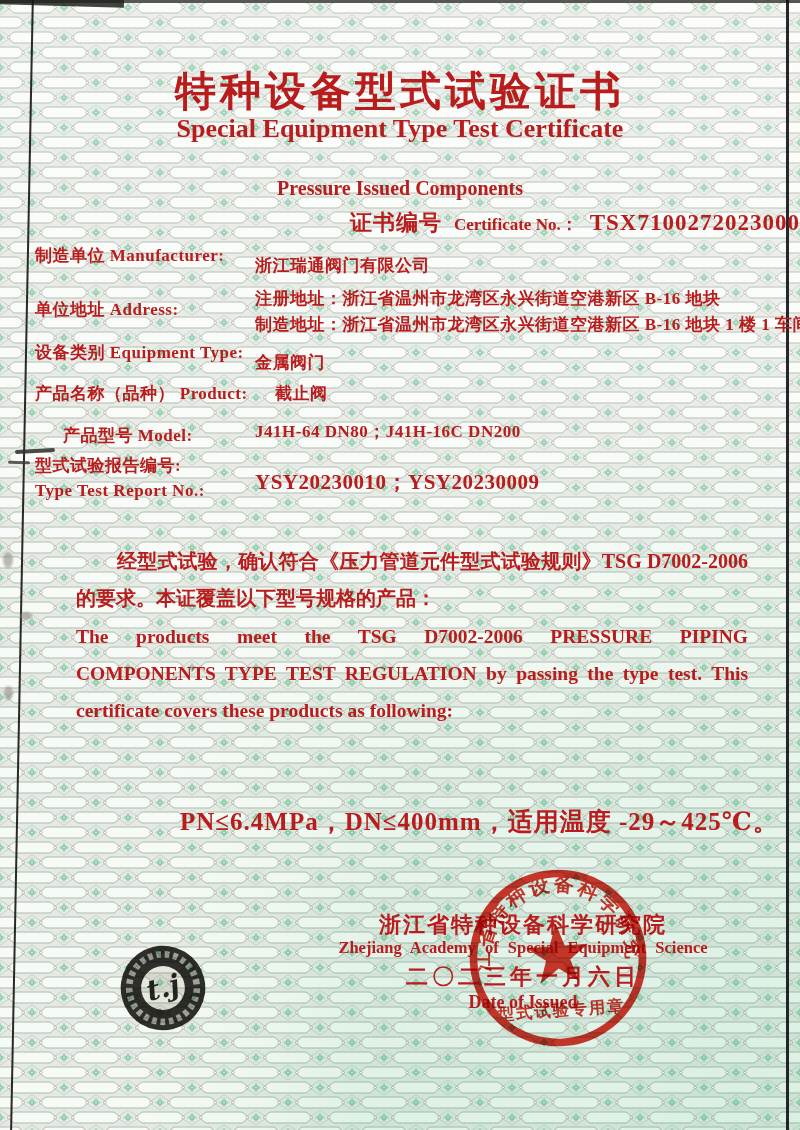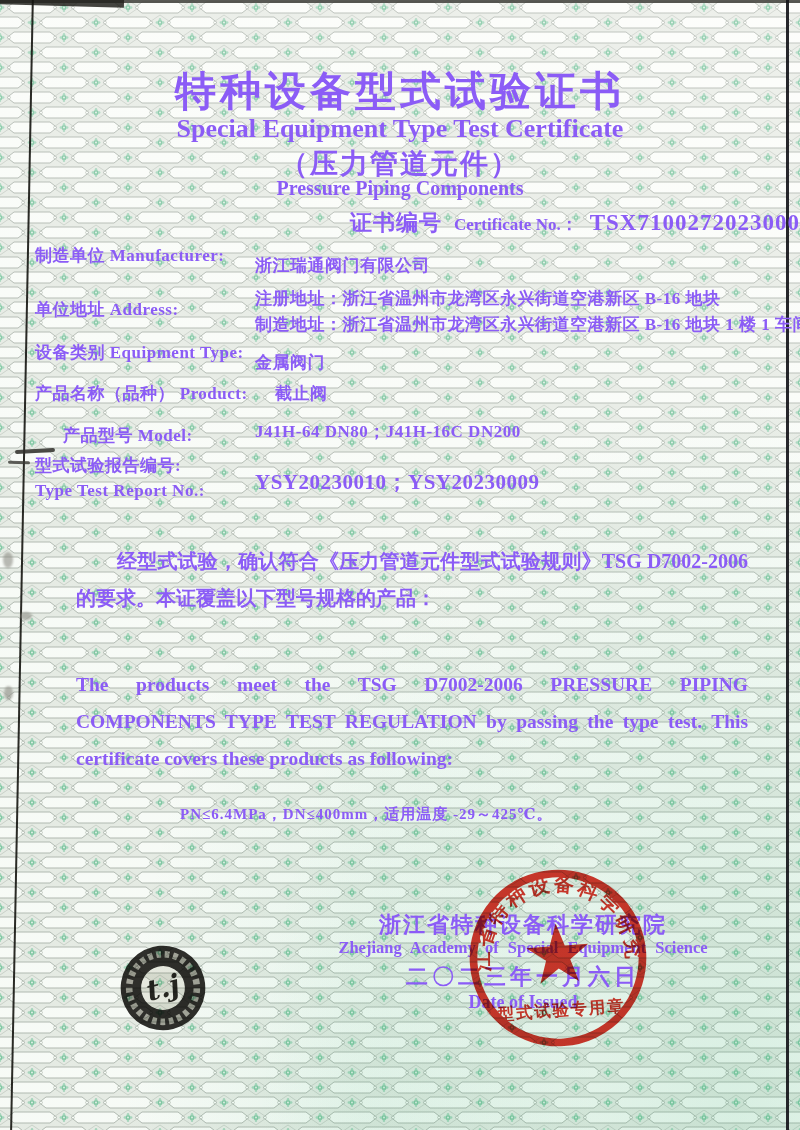"特种设备型式试验证书" .page { color: #8b5cf6 -> #b91c1c }
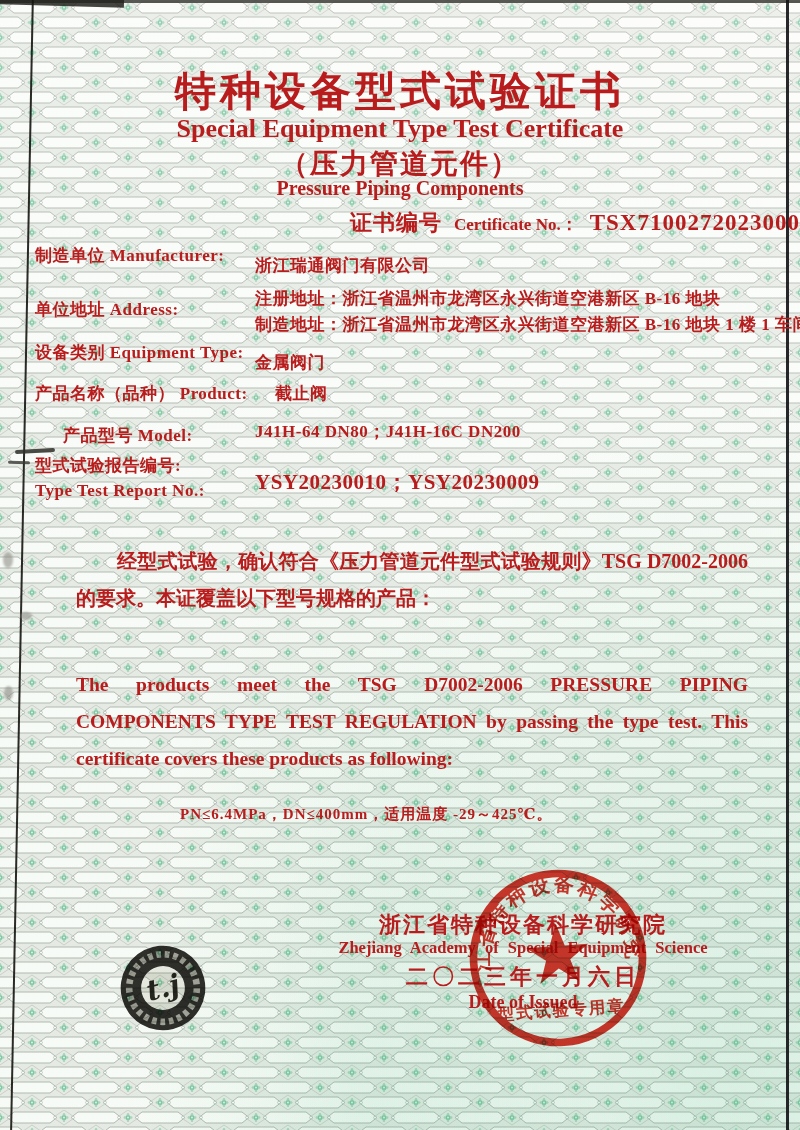"（压力管道元件）" div.abs { html: <div>（压力管道元件）</div> -> none }
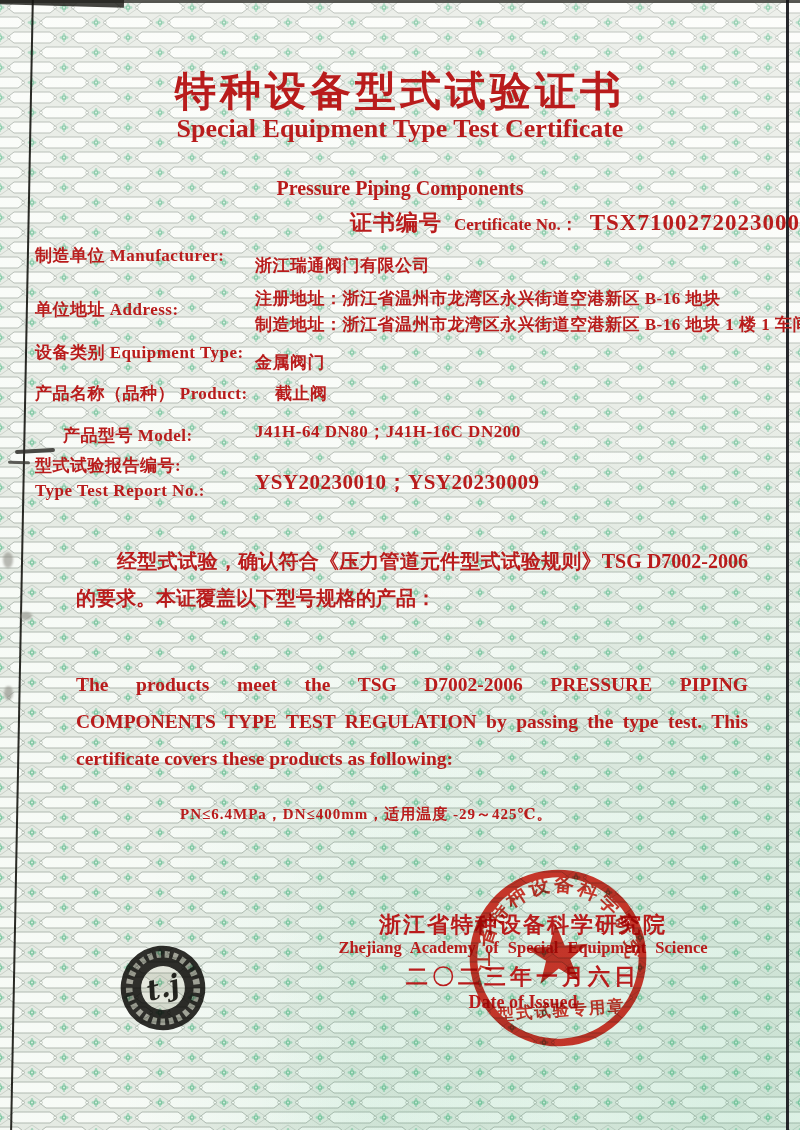"Pressure Piping Components" div.abs { text: Piping -> Issued }
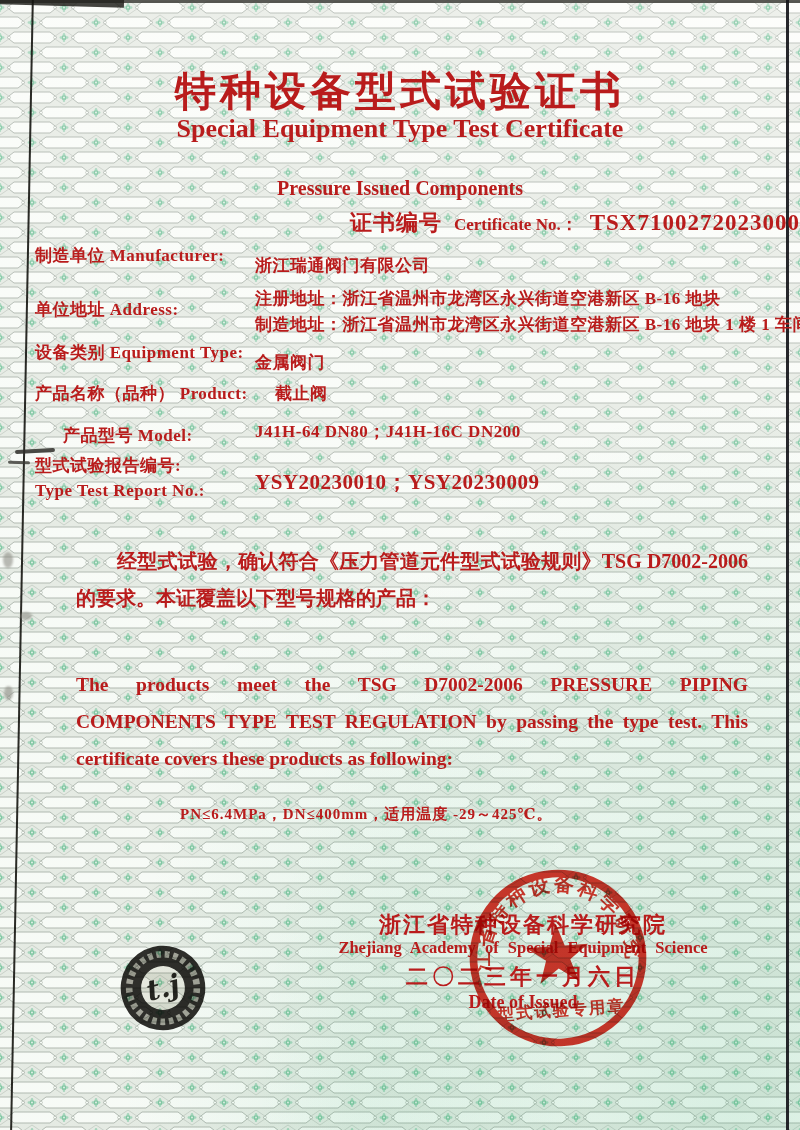"The products meet the TSG" div.abs { margin-top: 48px -> none }
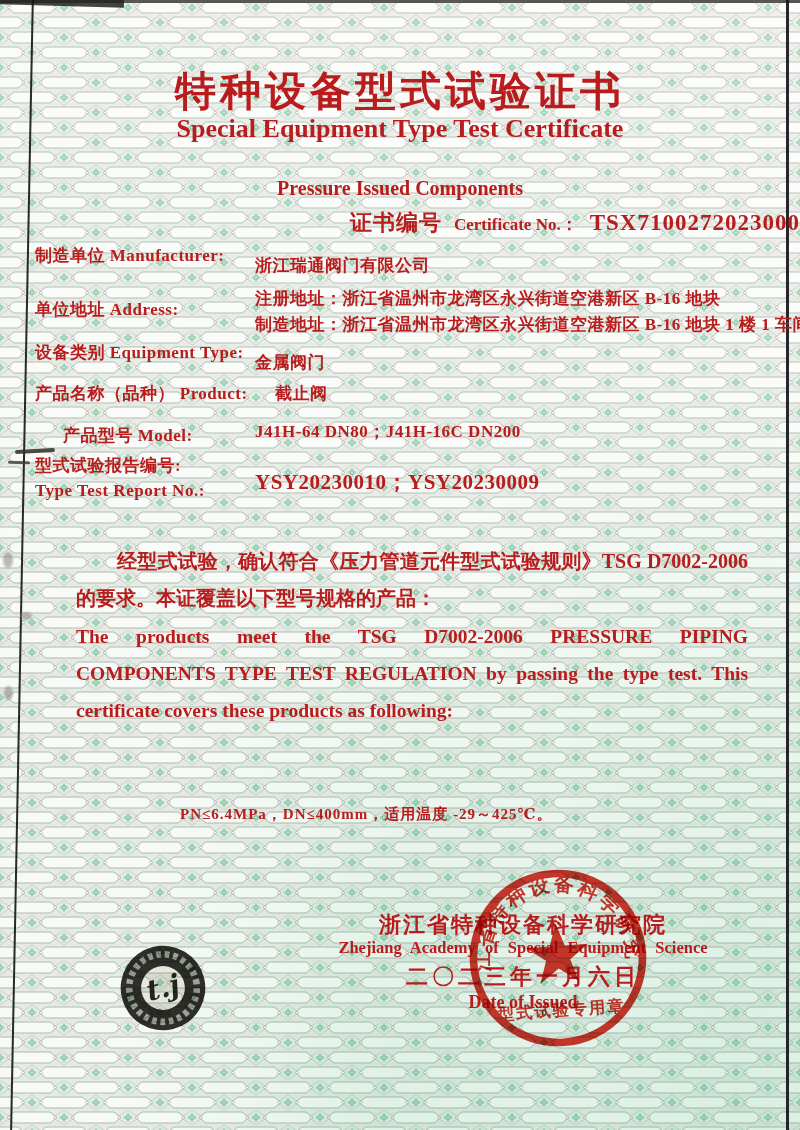"PN≤6.4MPa，DN≤400mm，适用温度 -29～425℃。" .spec { font-size: 15px -> 25px }
